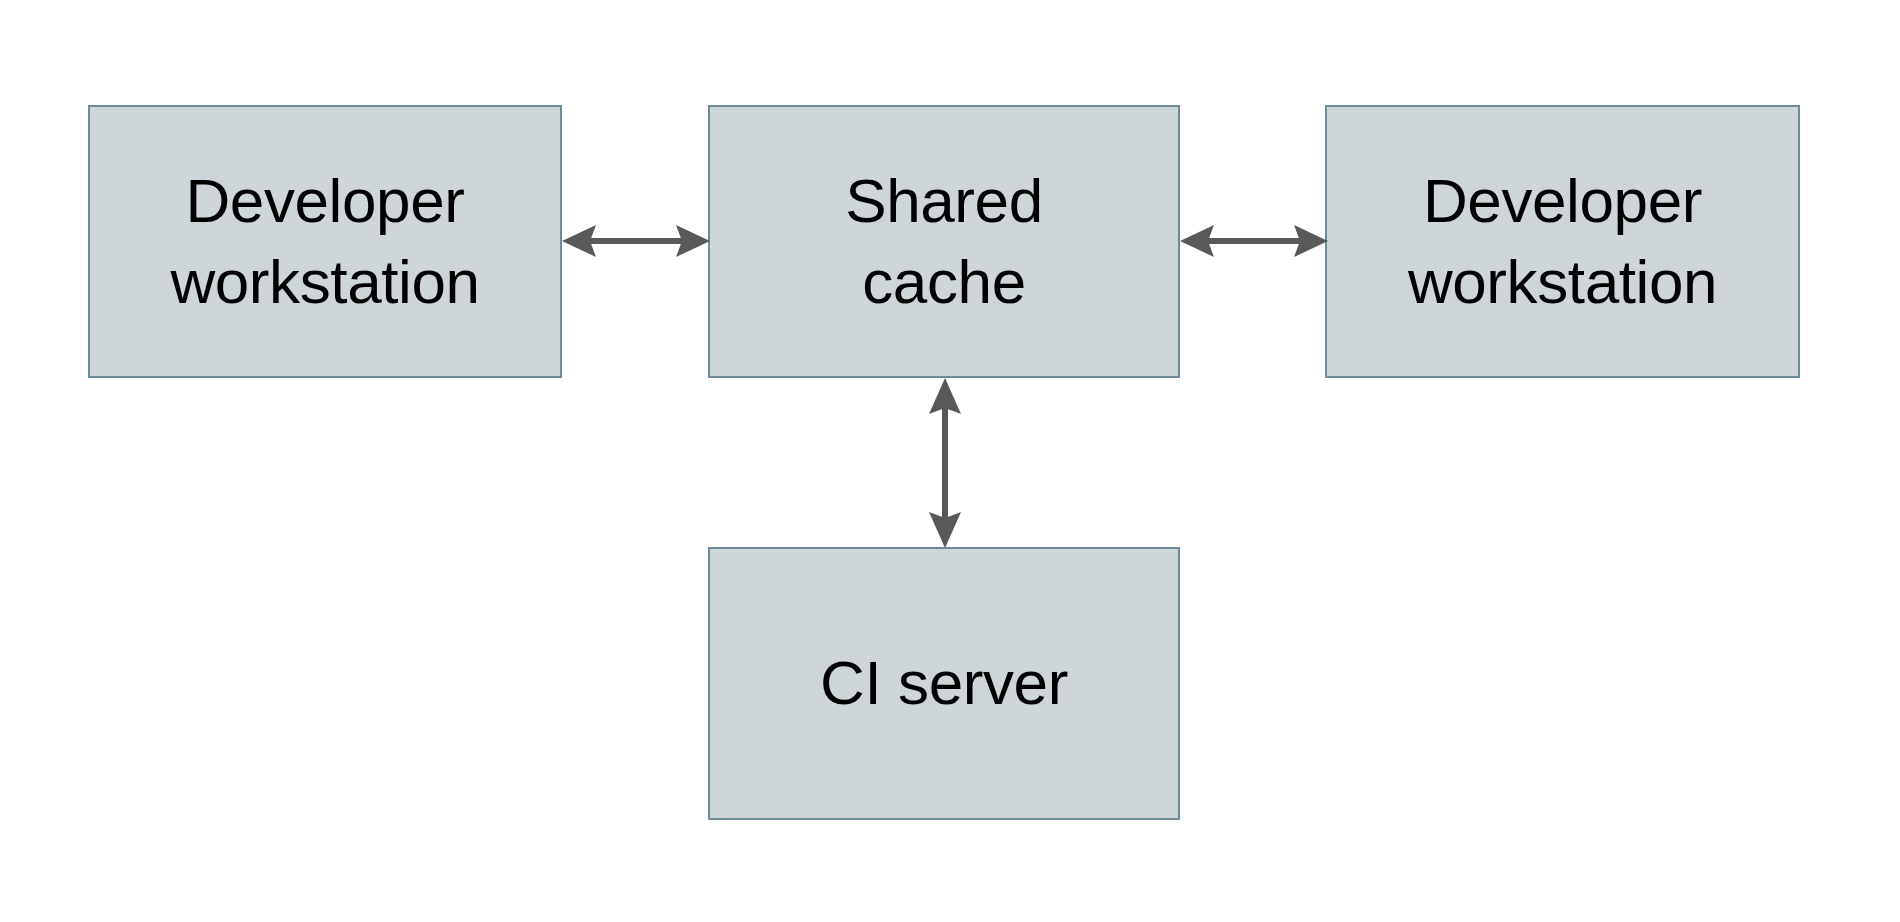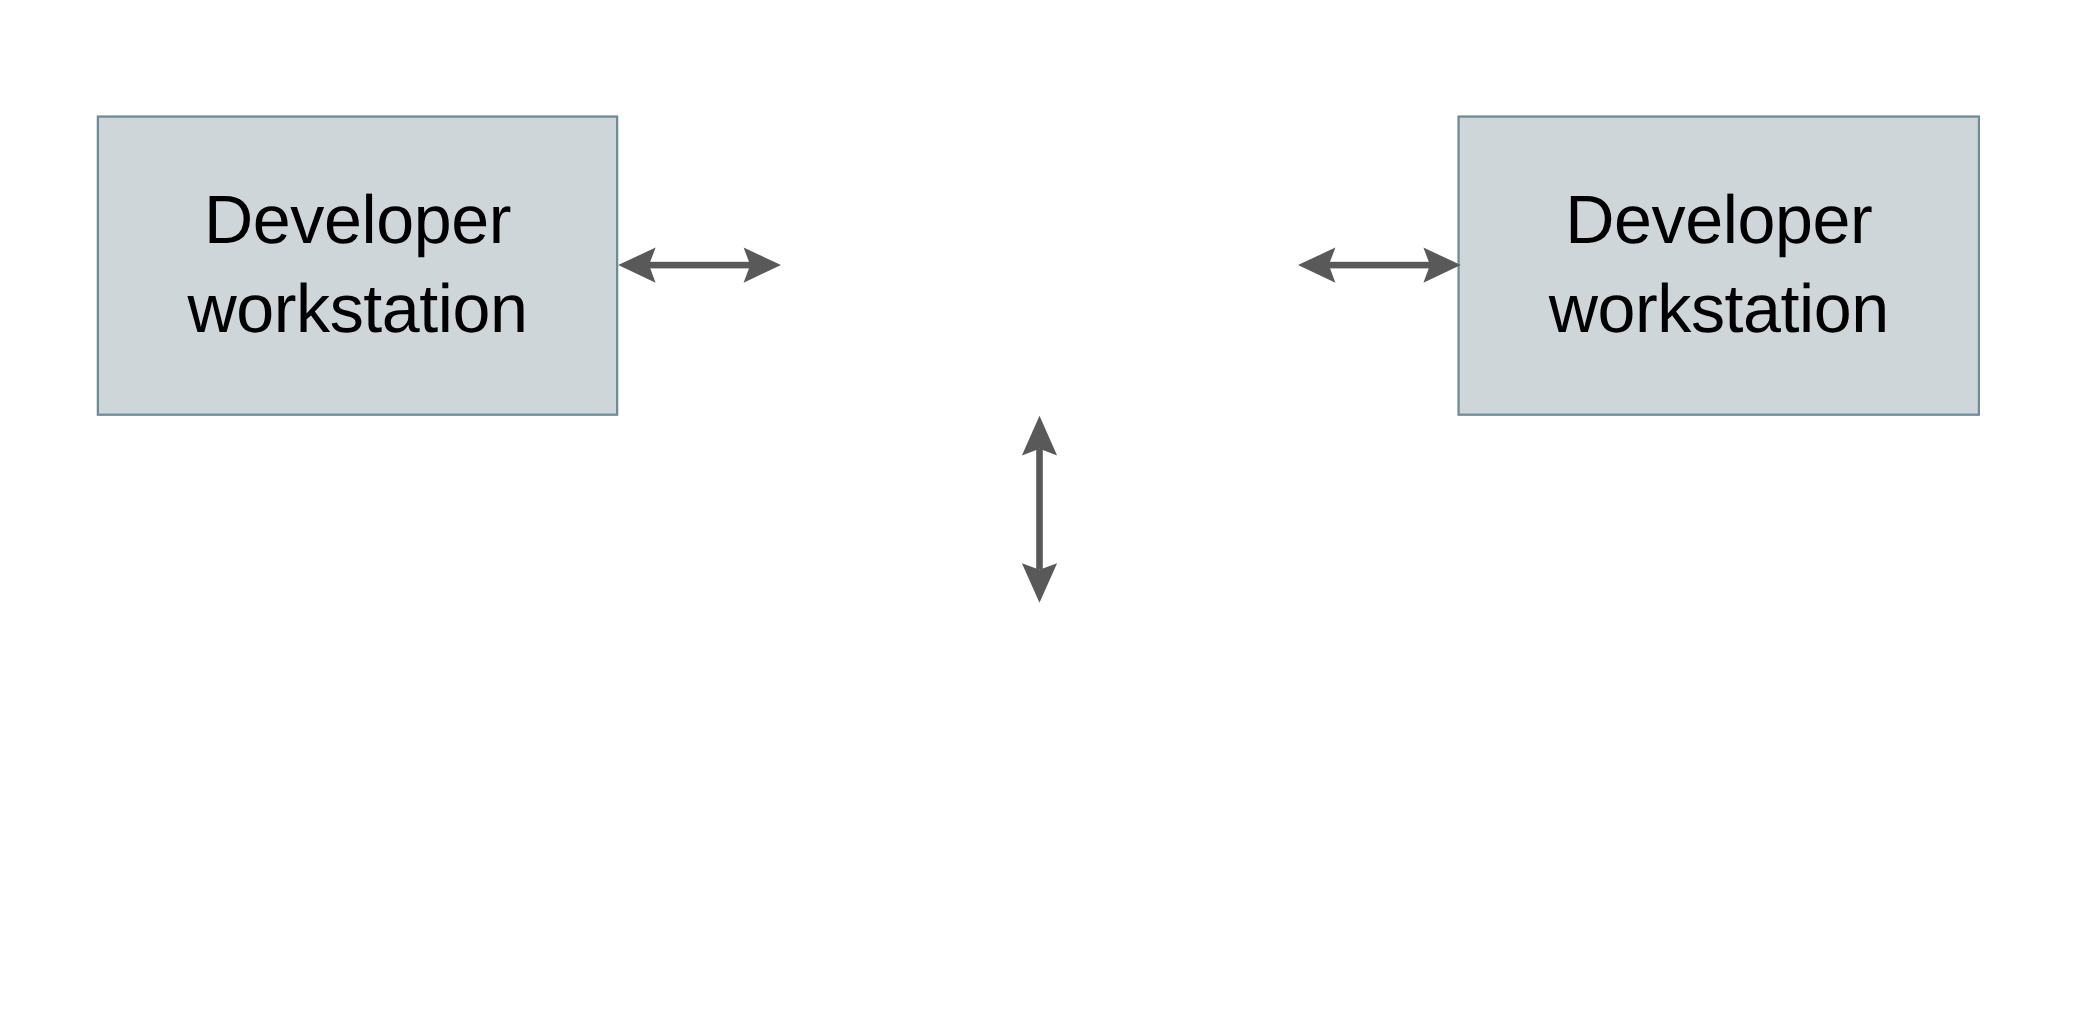"Shared" div.node { html: none -> <div> <span>Shared cache</span> </div> }
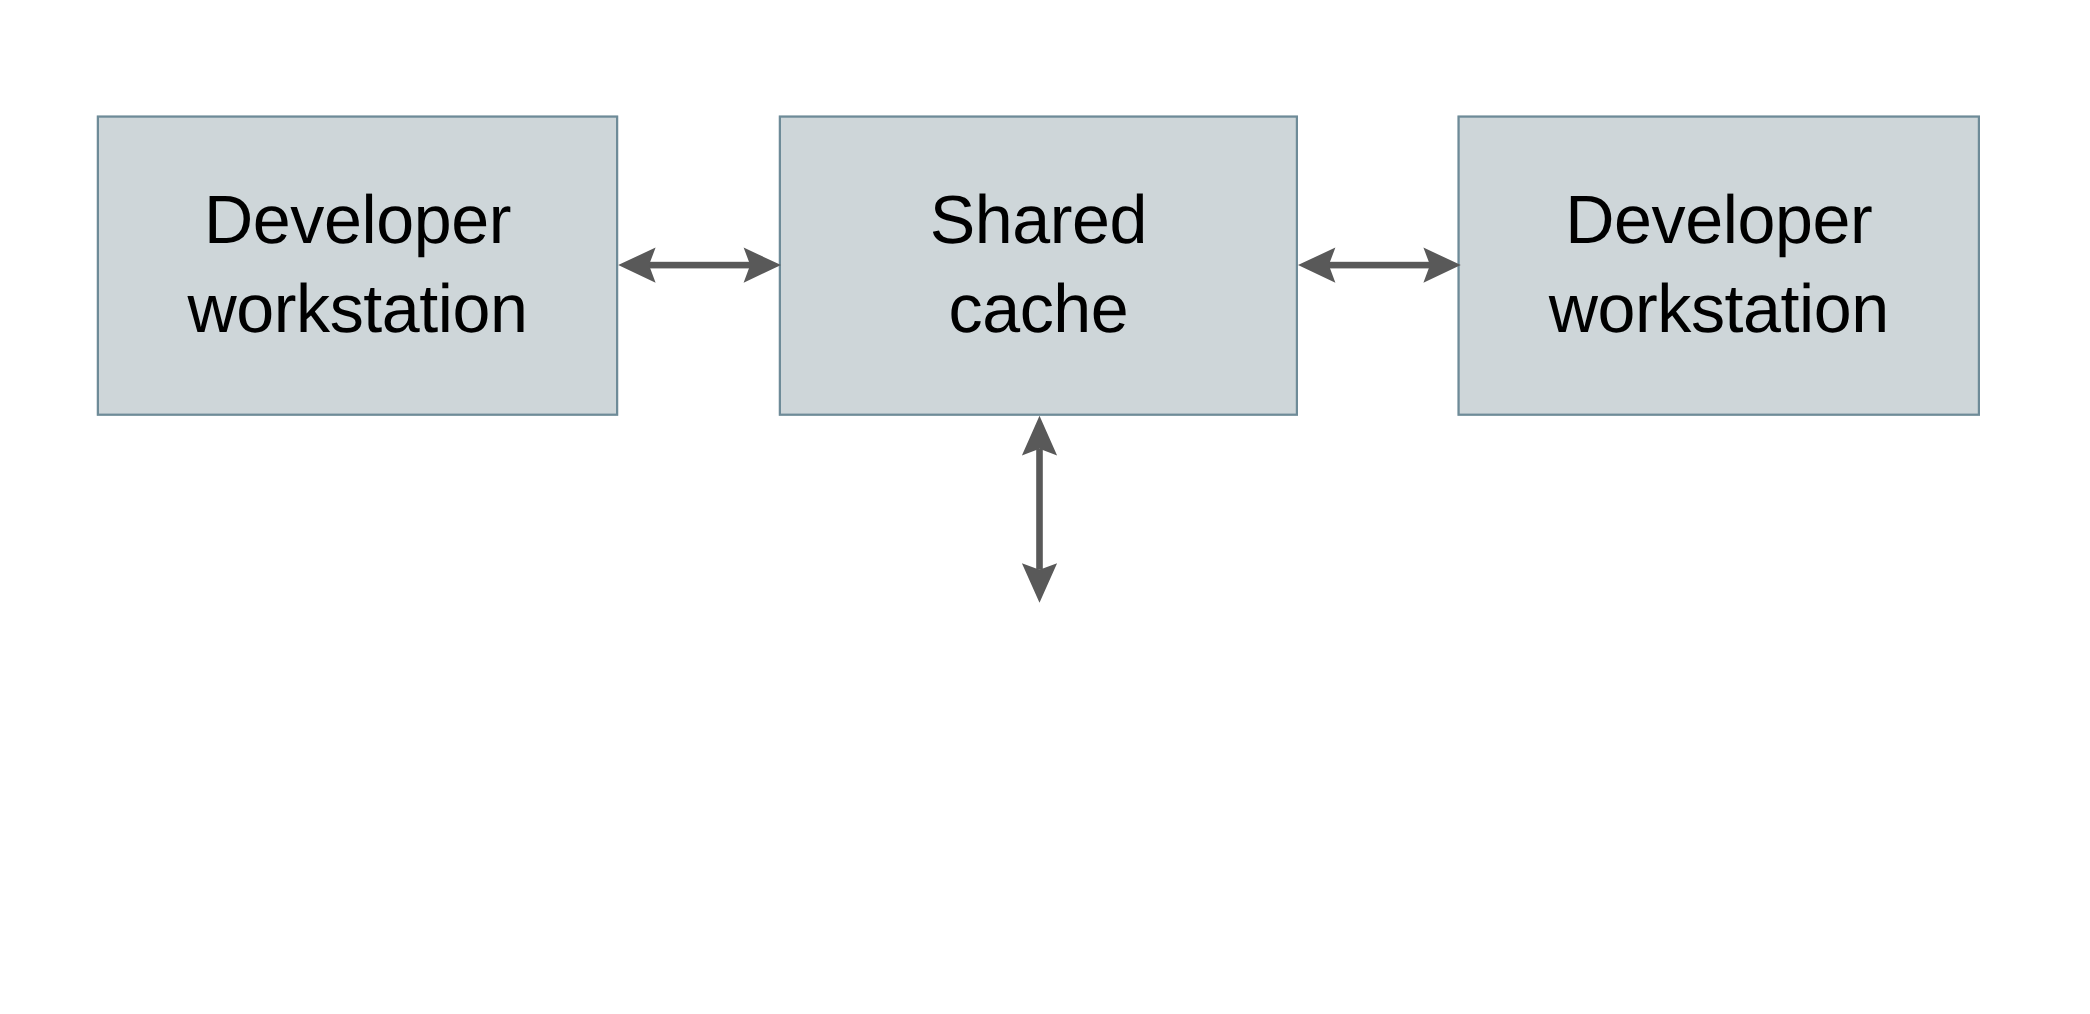"CI server" div.node { html: none -> <div> <span>CI server</span> </div> }
